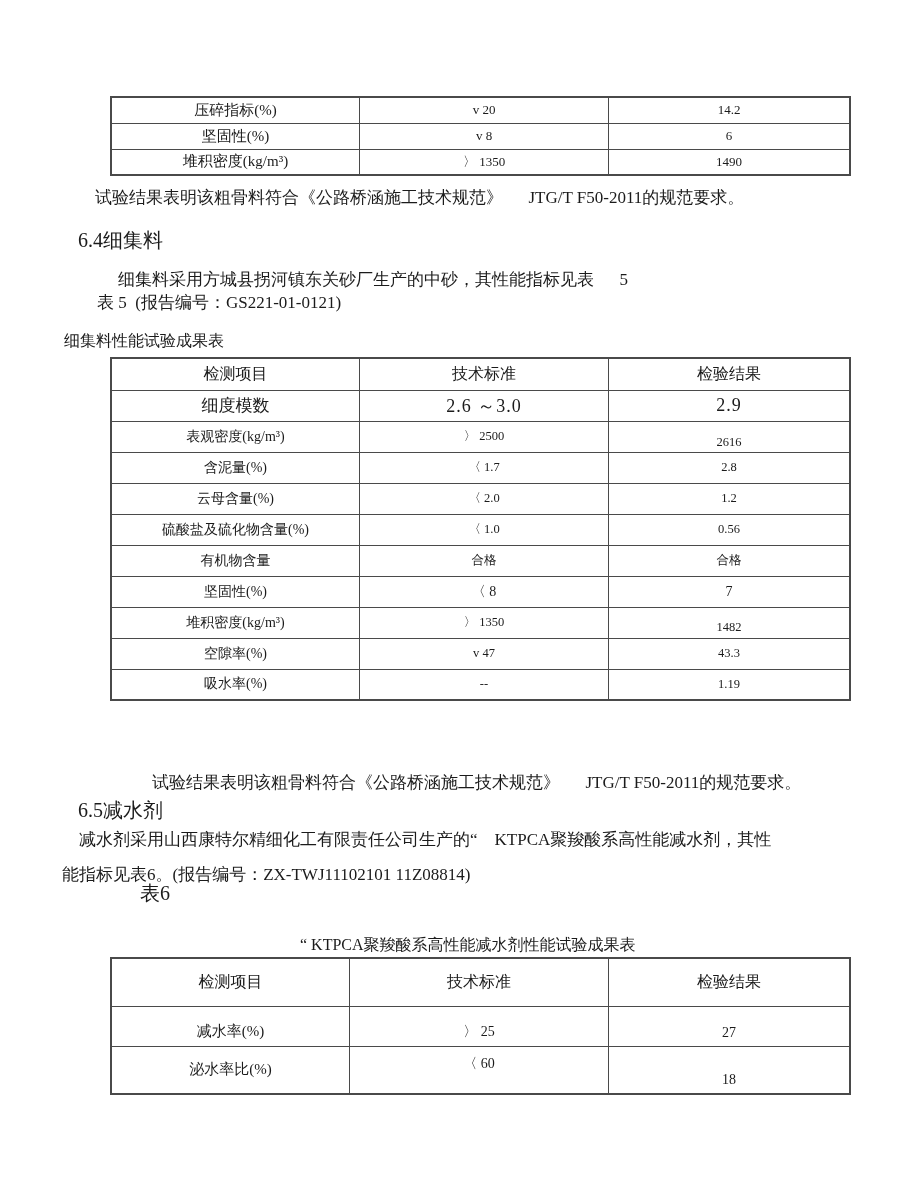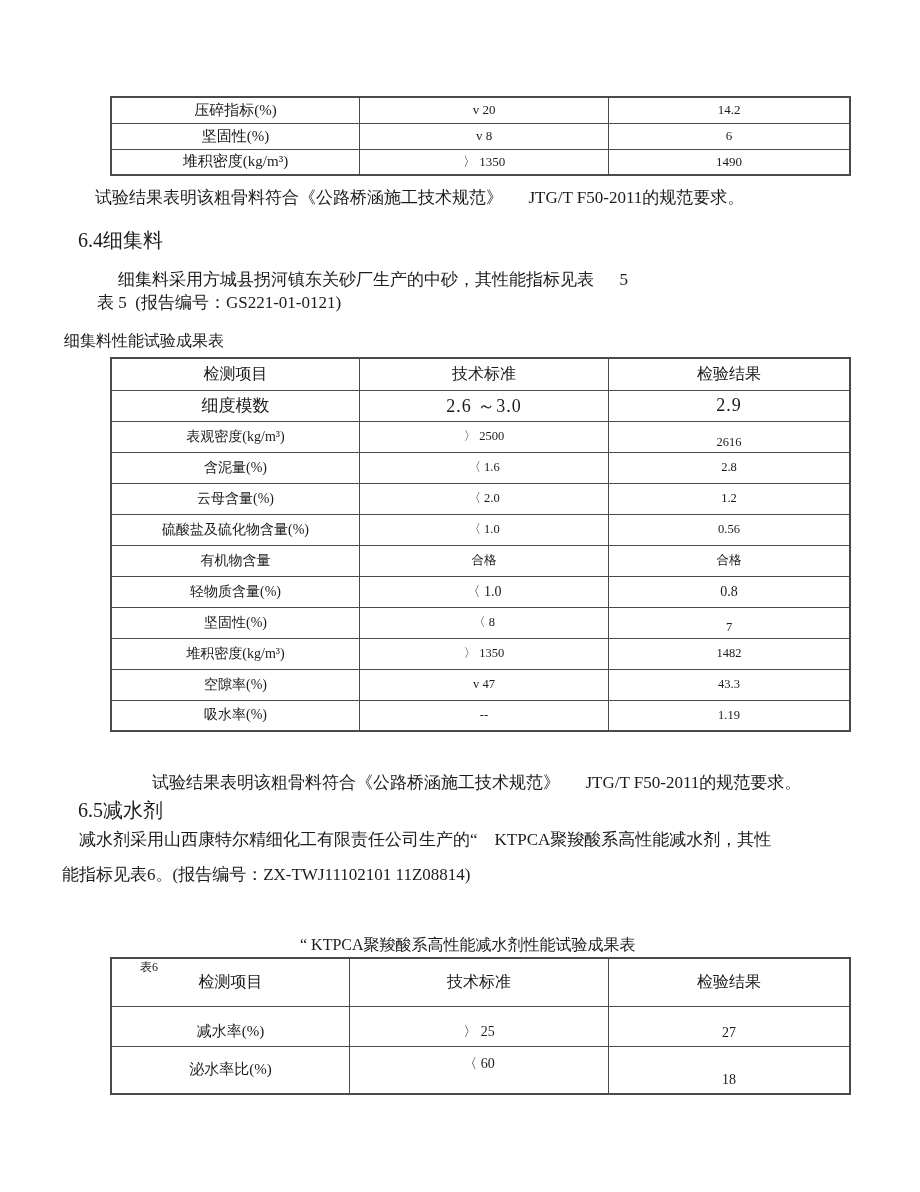"〈 1.6" td.std { text: 1.6 -> 1.7 }
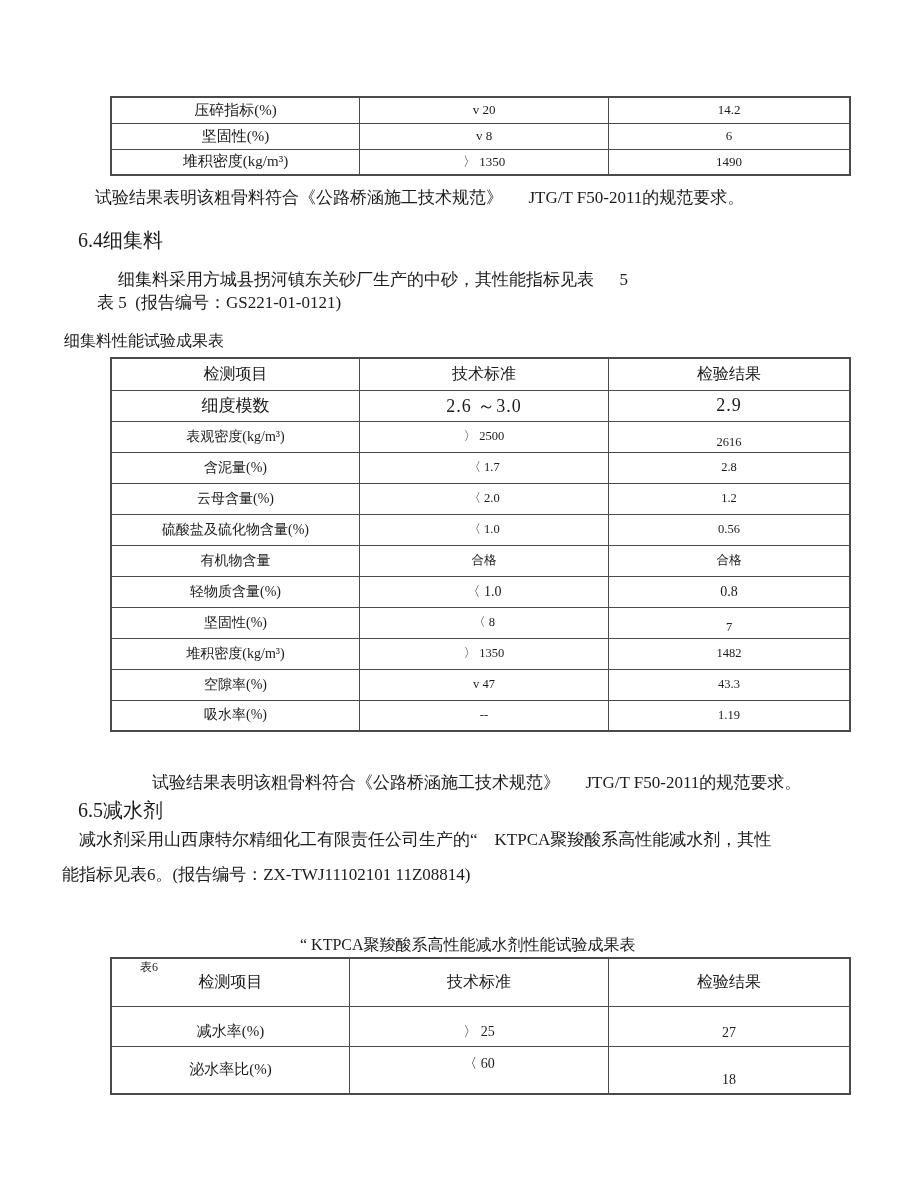"轻物质含量(%)" tr { html: <tr> <td>轻物质含量(%)</td> <td>〈 1.0</td> <td>0.8</td> </tr> -> none }
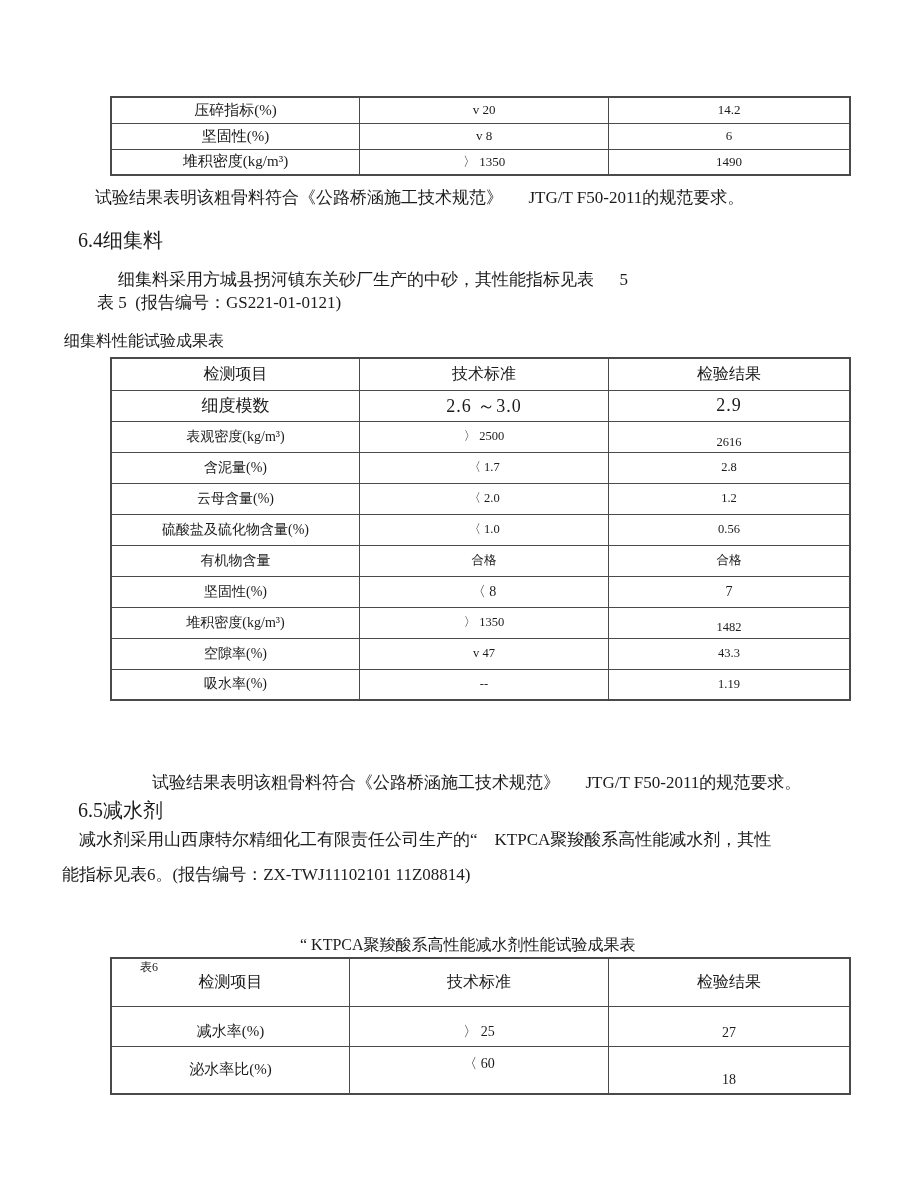"表6" .cap-label { font-size: 12px -> 20px; top: 960px -> 880px }
